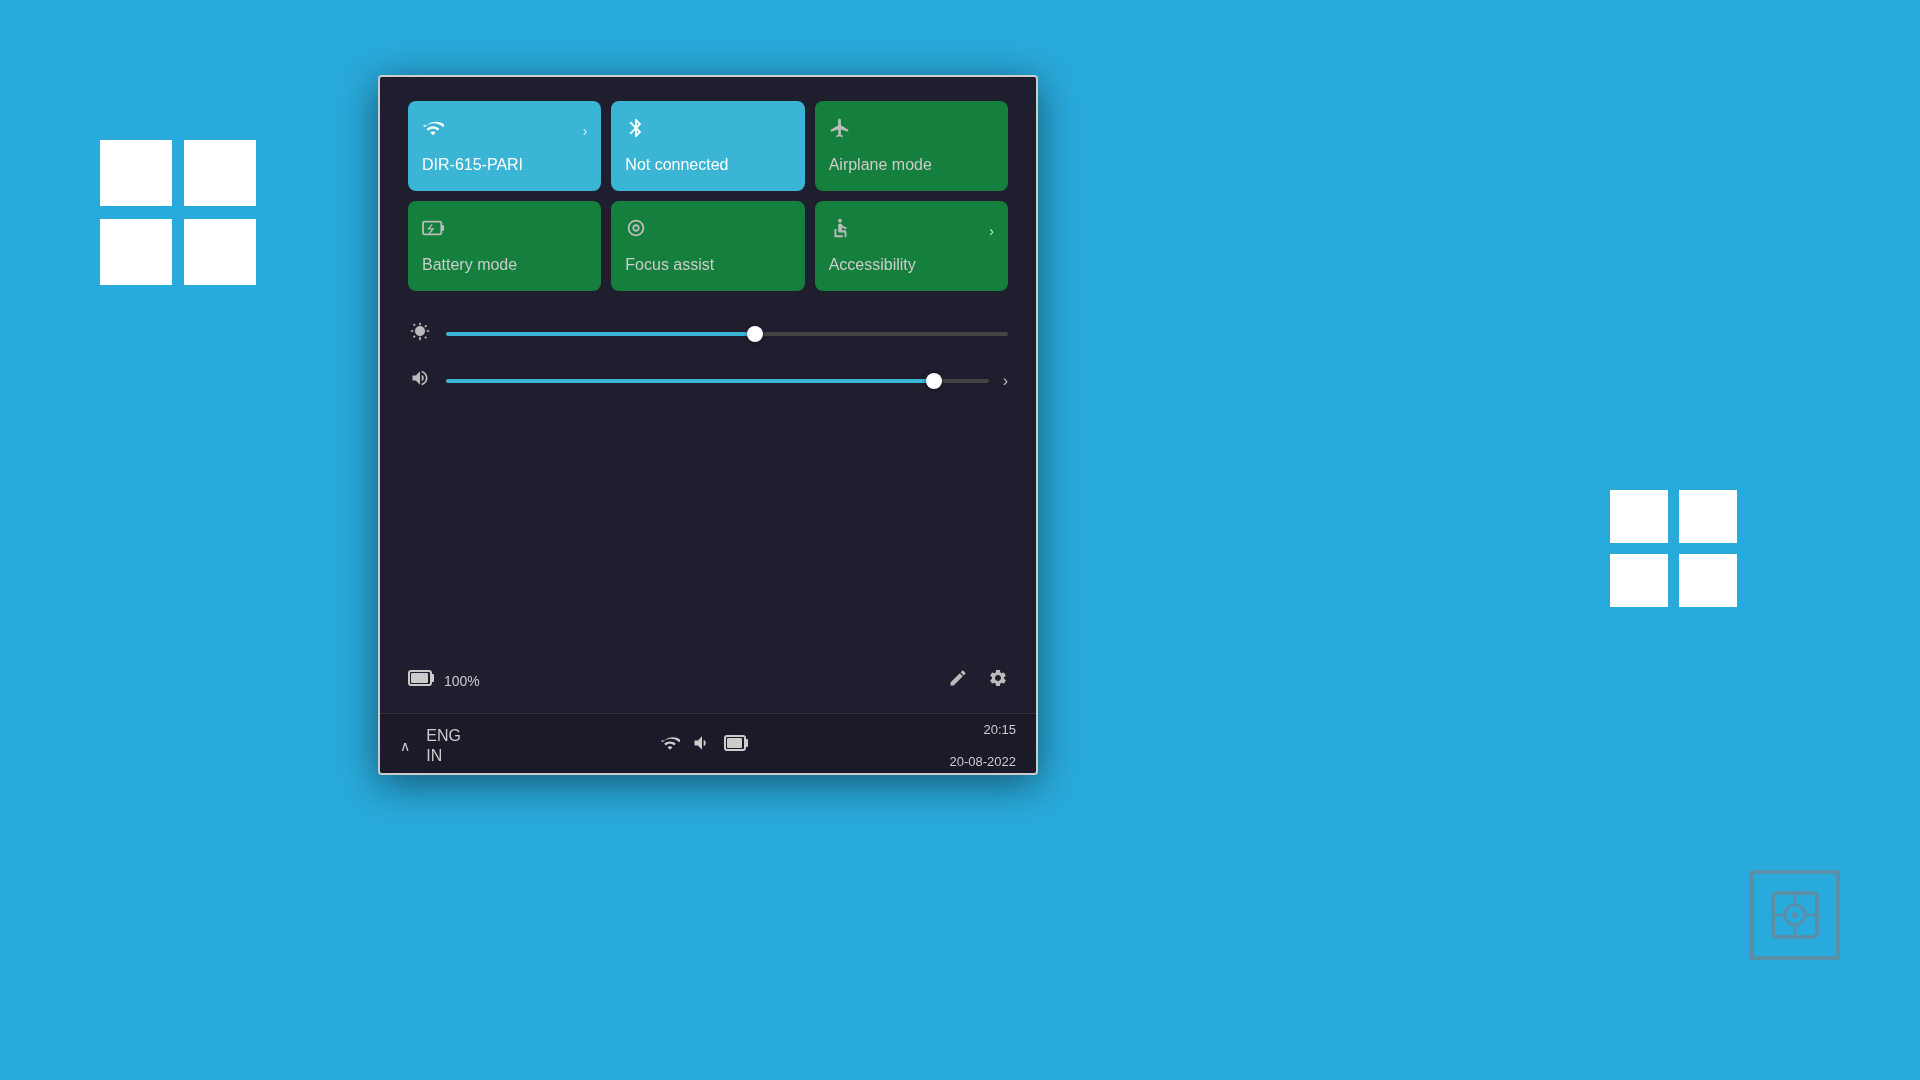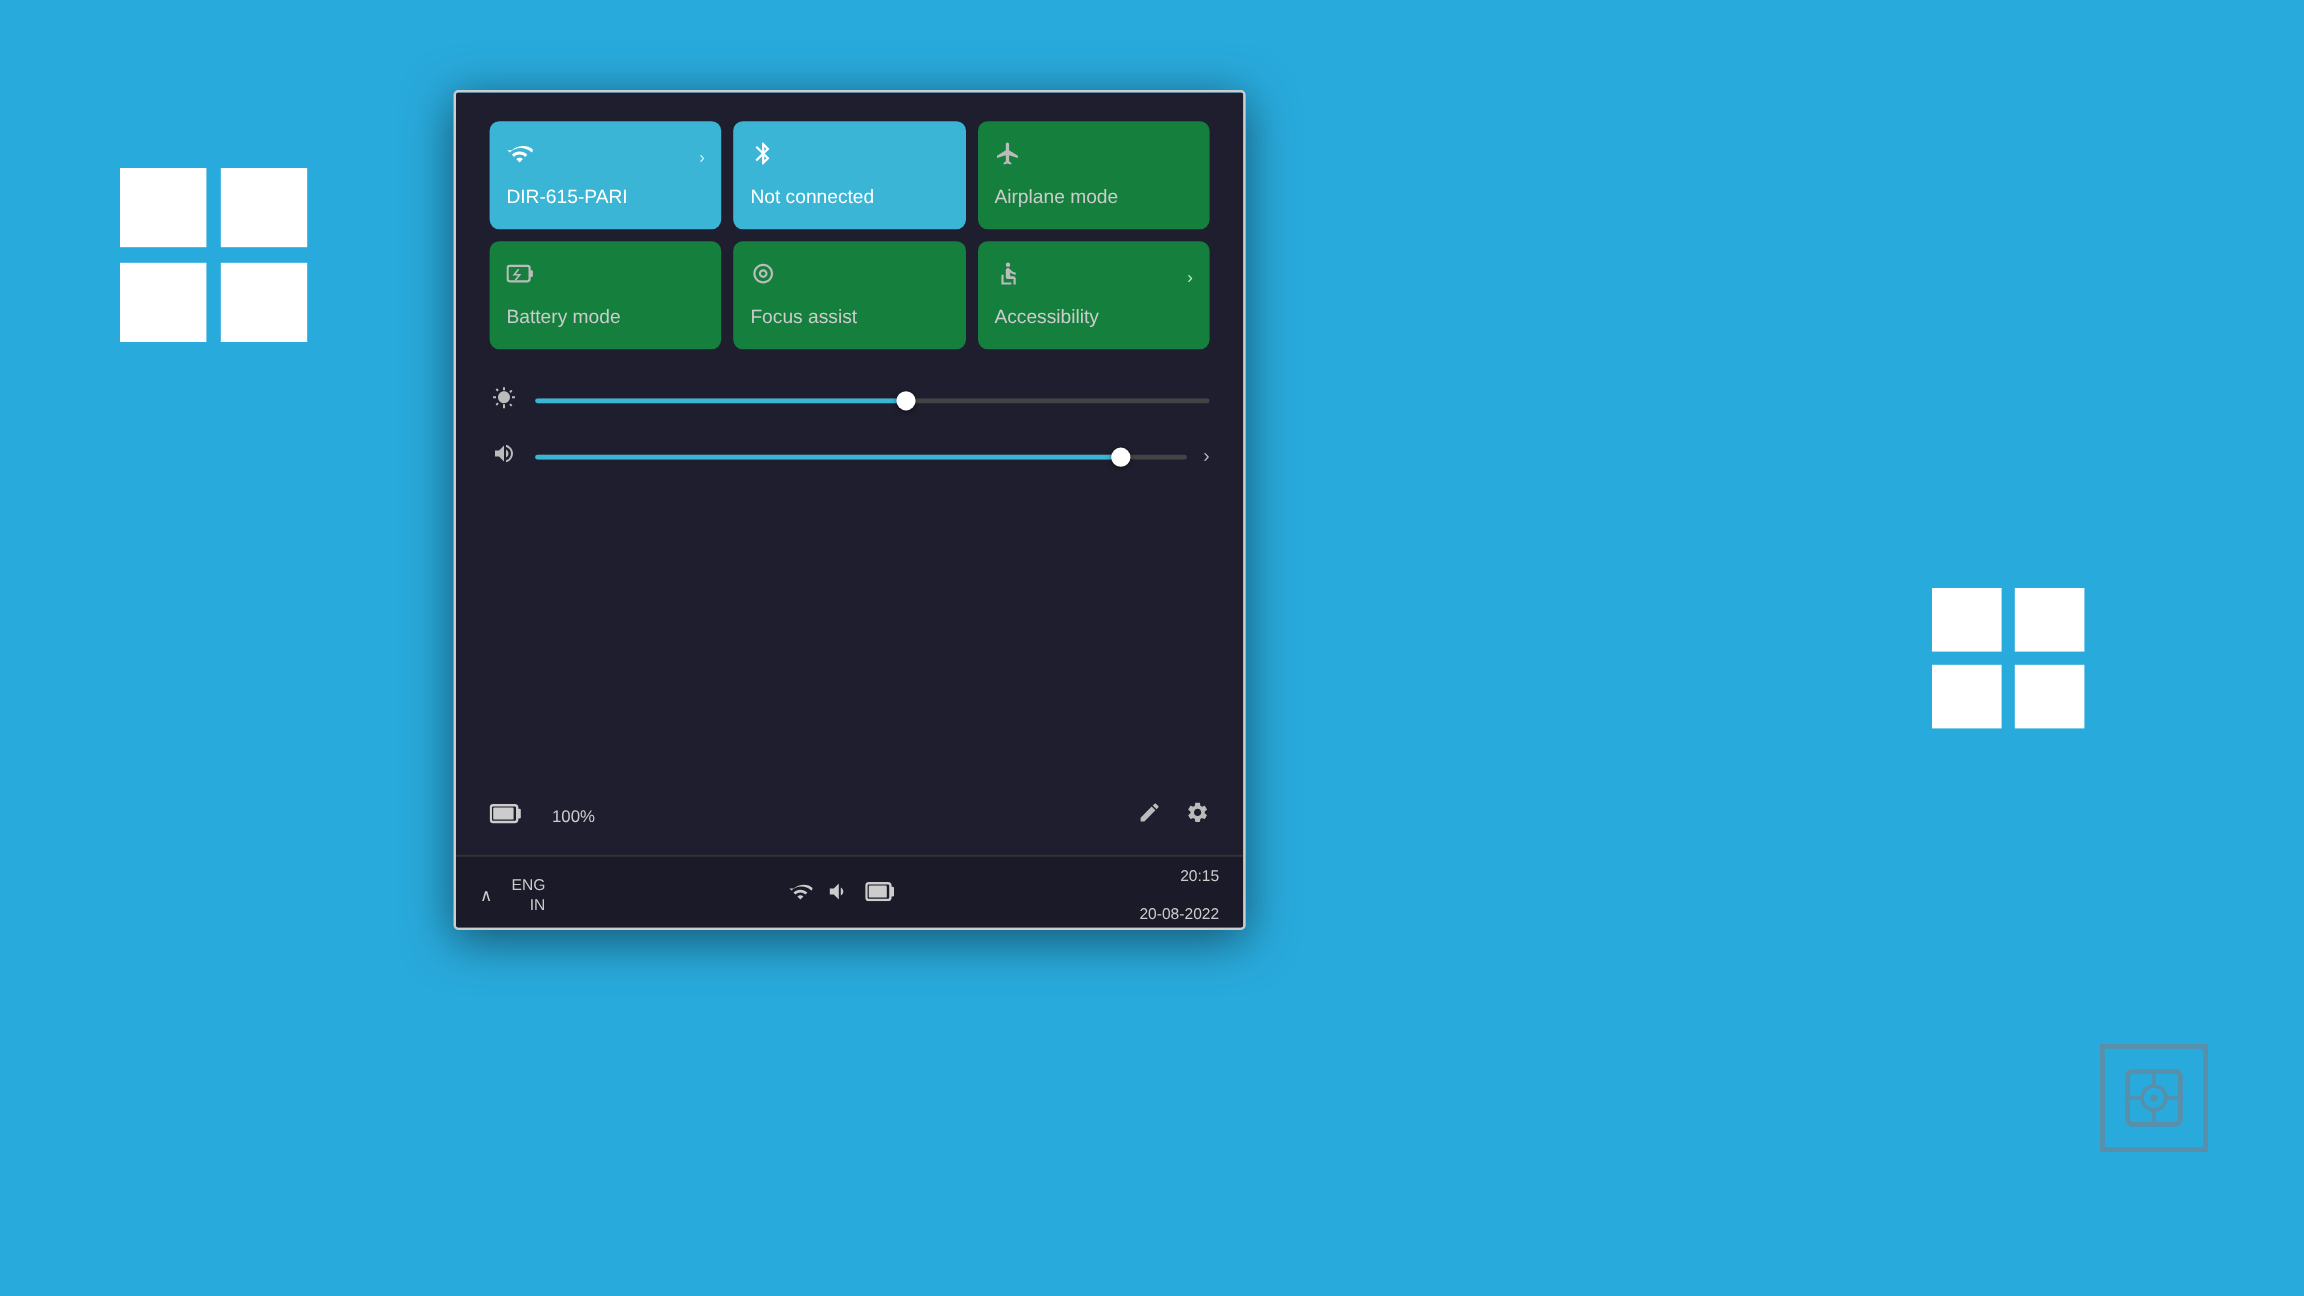"100%" .battery-info { gap: 24px -> 8px }
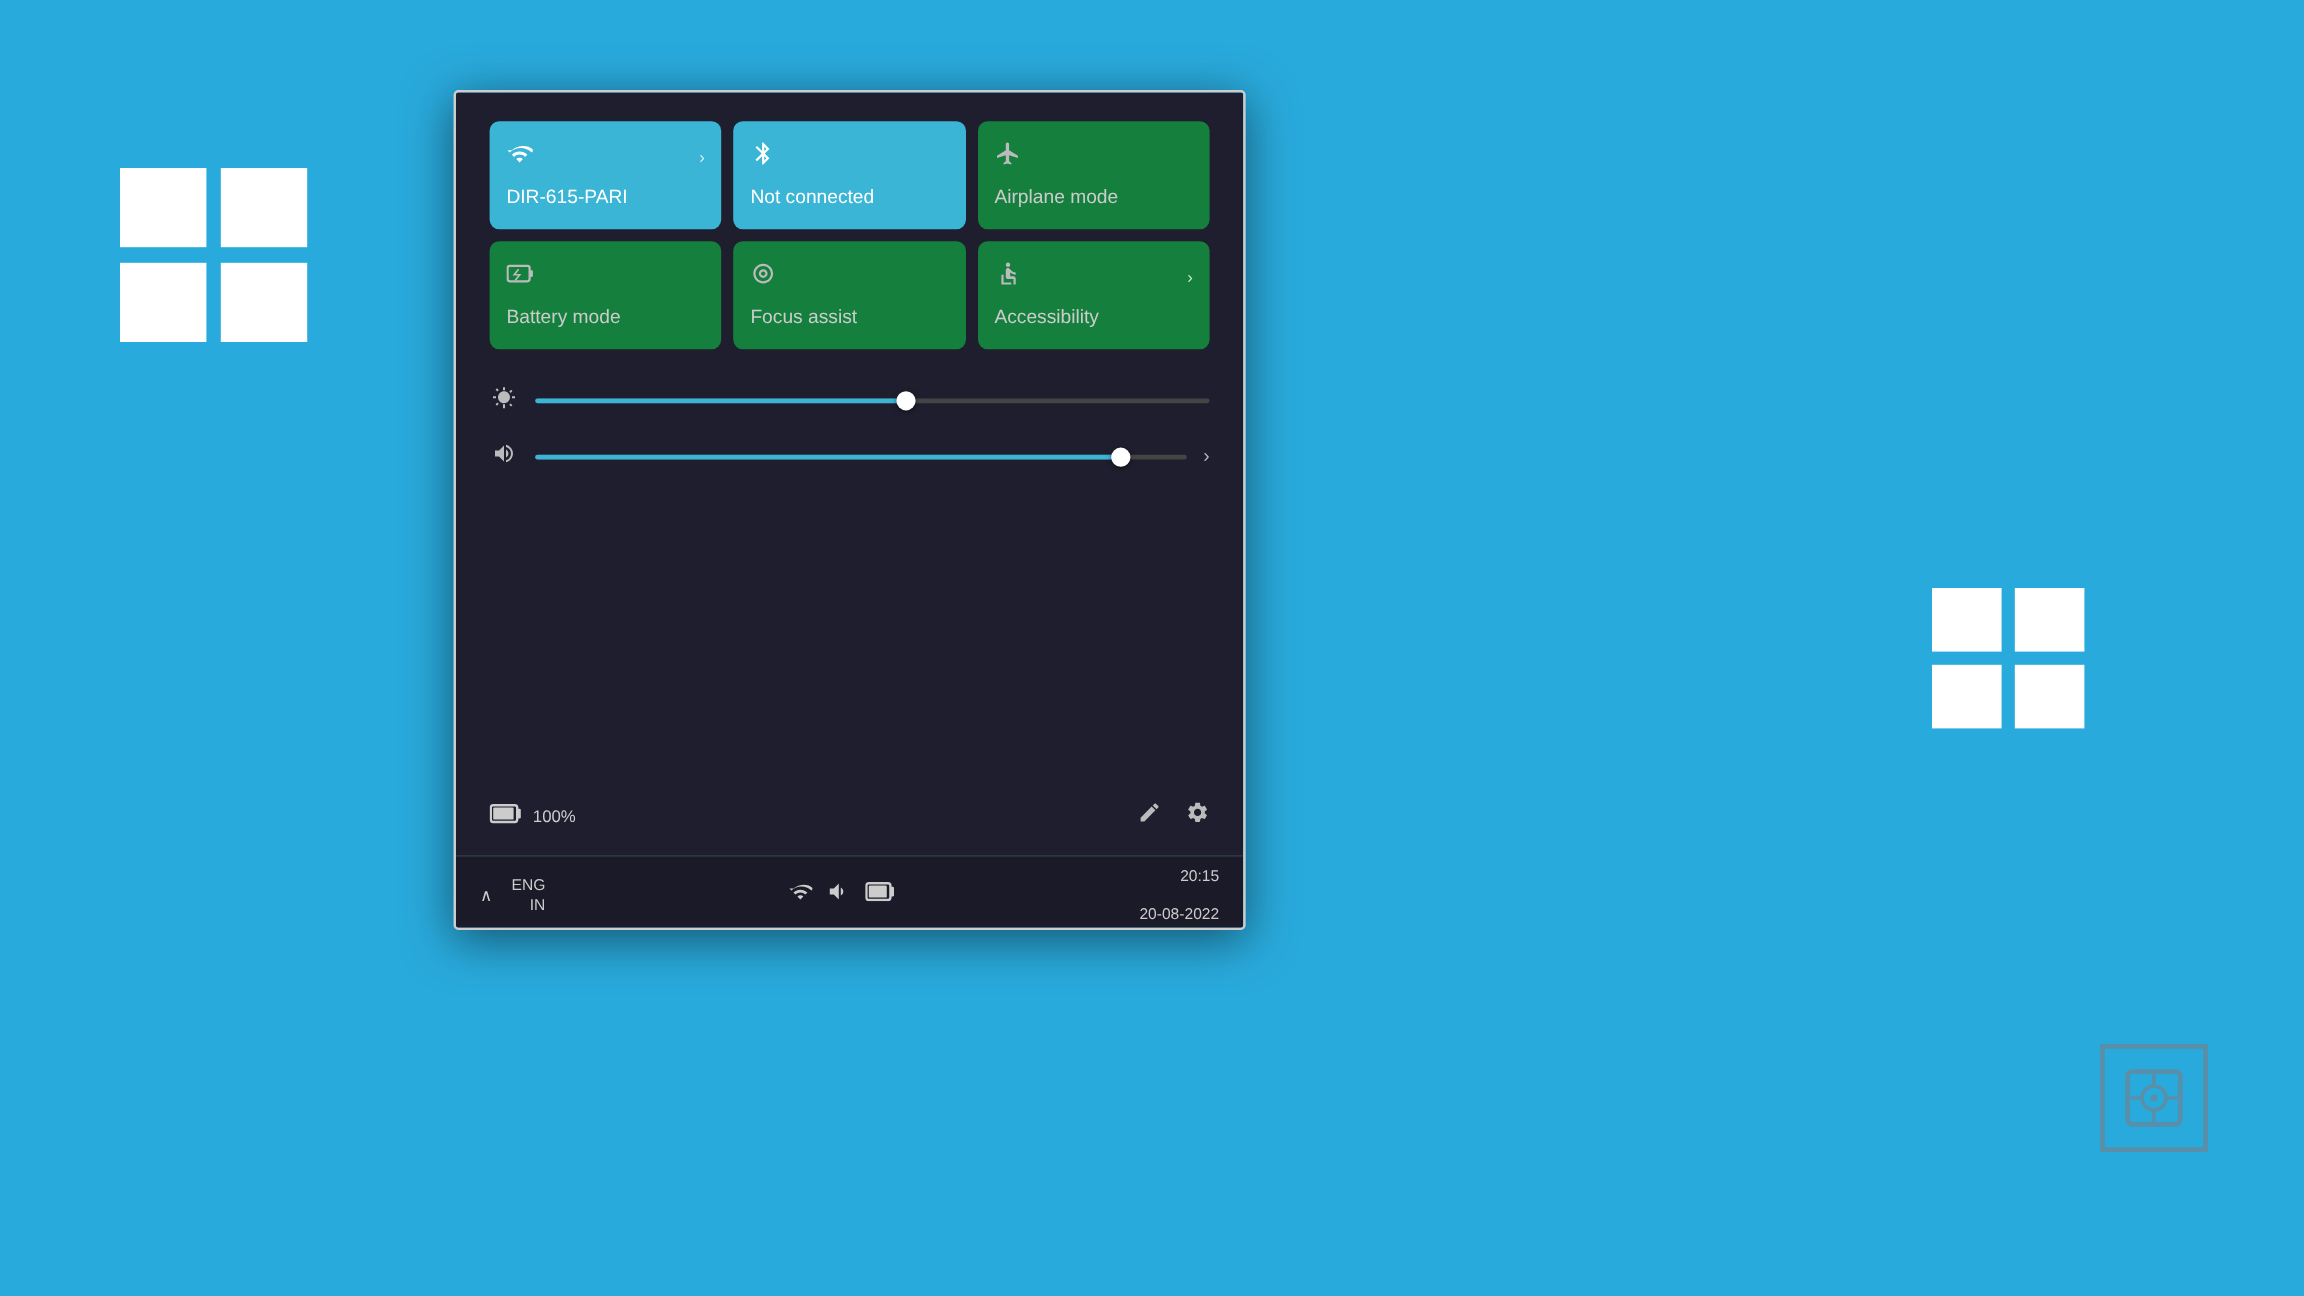"ENG" .taskbar-lang { align-items: flex-end -> flex-start; font-size: 13px -> 16px }
